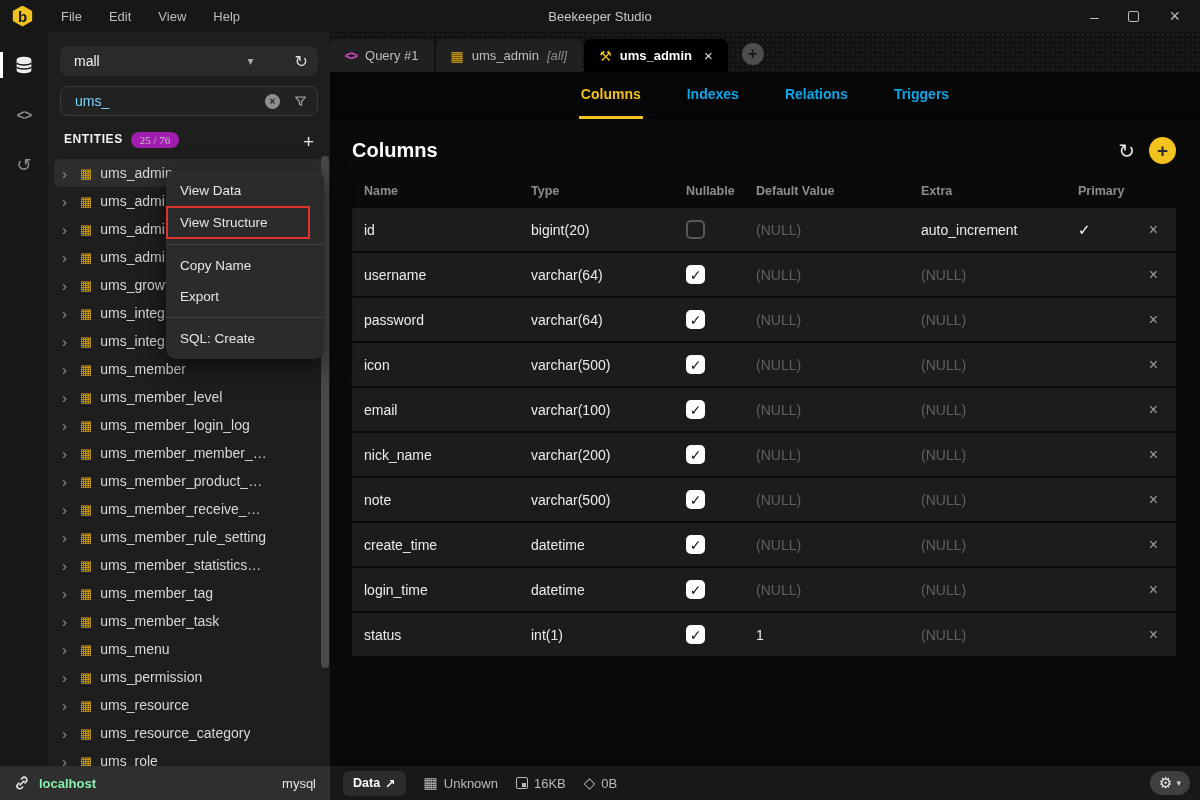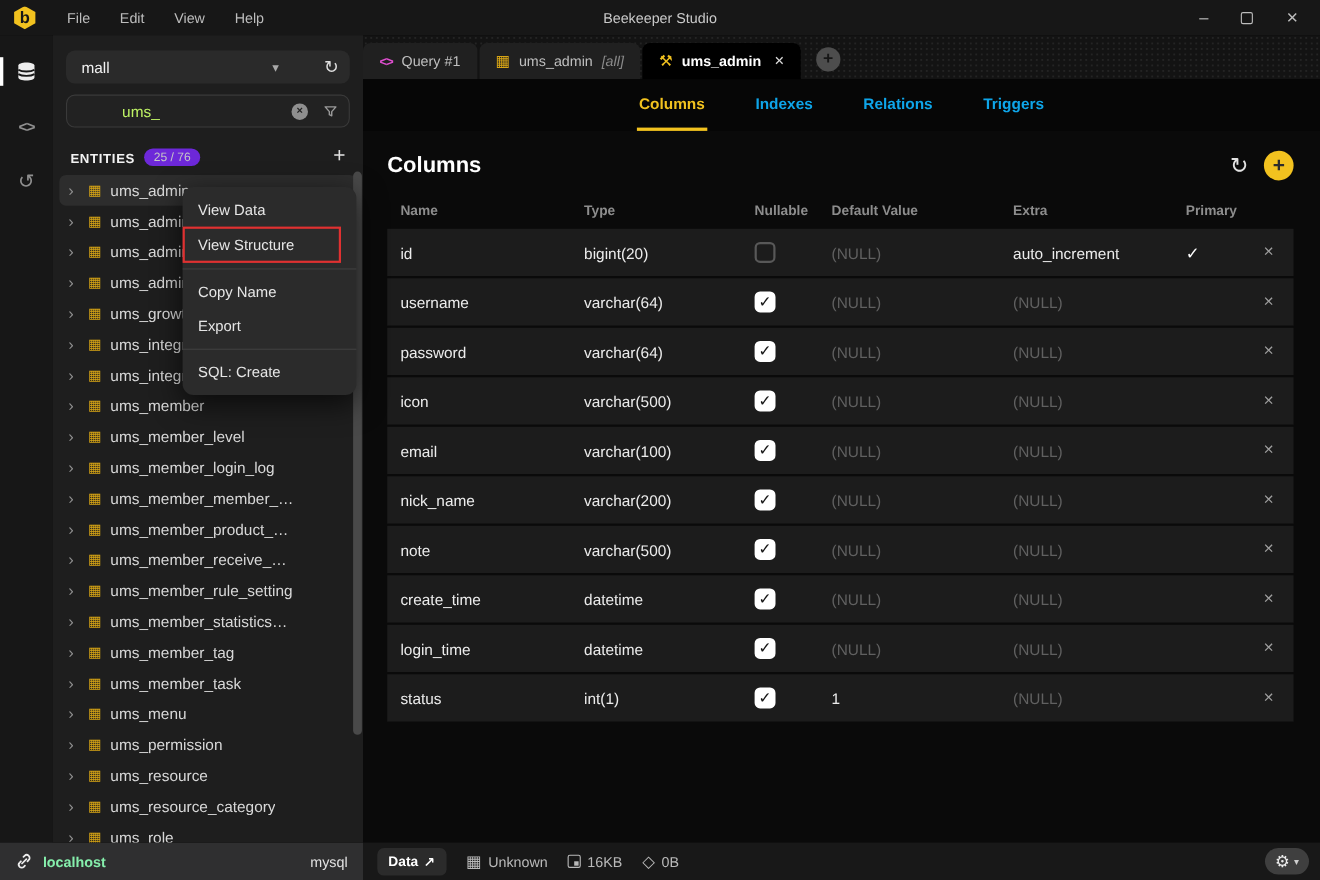"ums_" .search-input { color: #bef264 -> #7dd3fc; margin-left: 36px -> none }
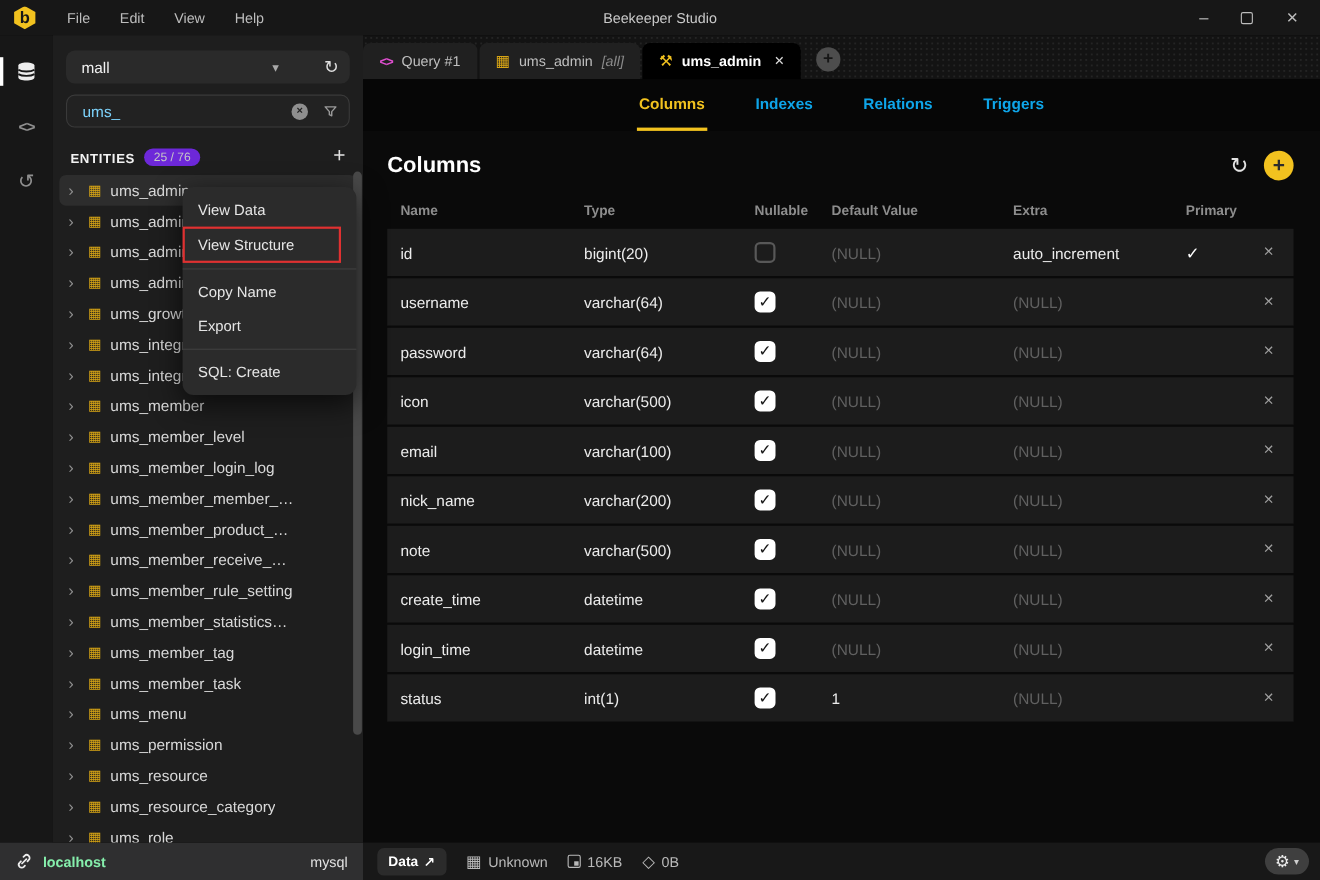"ENTITIES" .entities-head { align-items: flex-end -> flex-start }
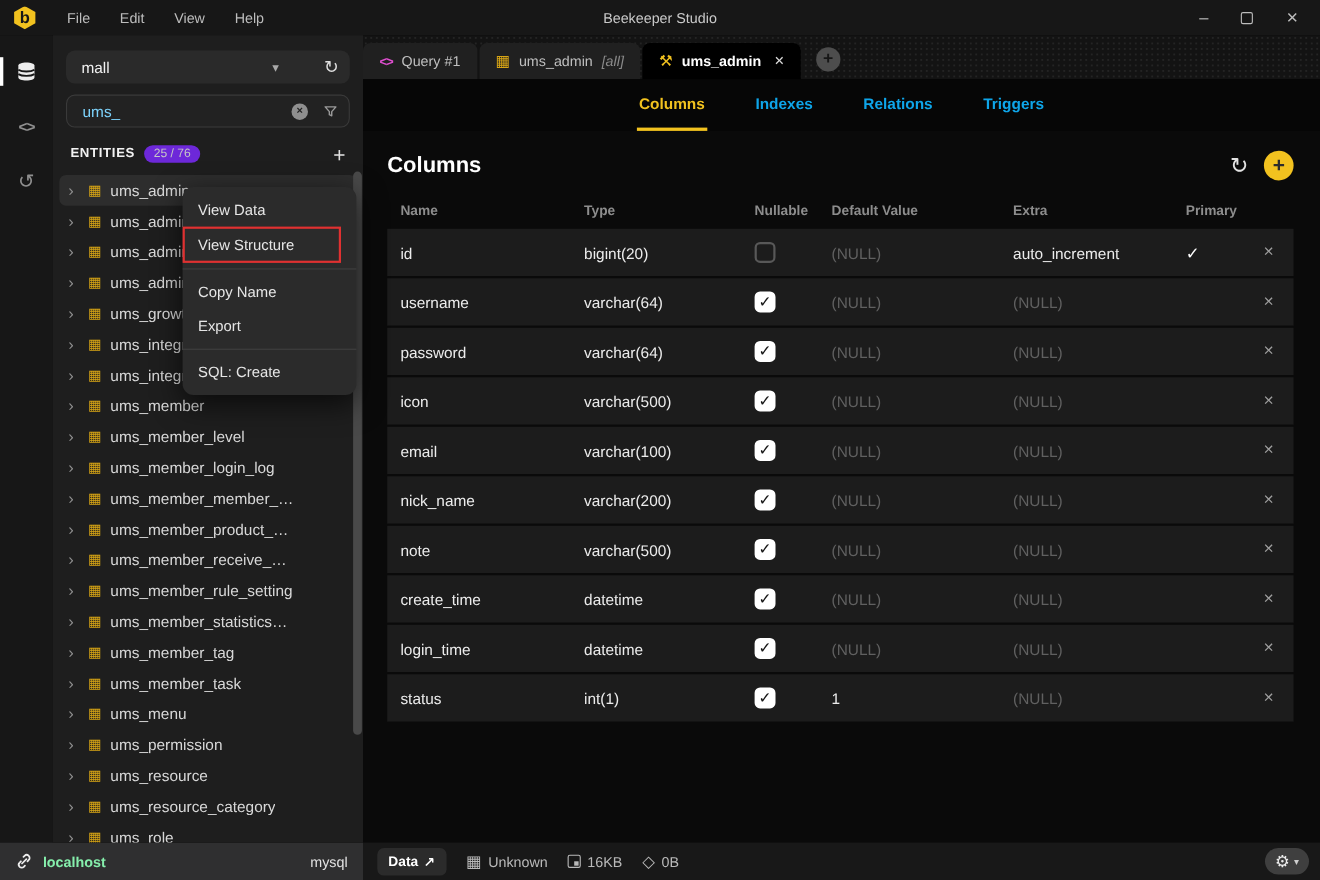"25 / 76" .entities-badge { background: #6d28d9 -> #a21caf; font-family: none -> Liberation Serif, serif }
